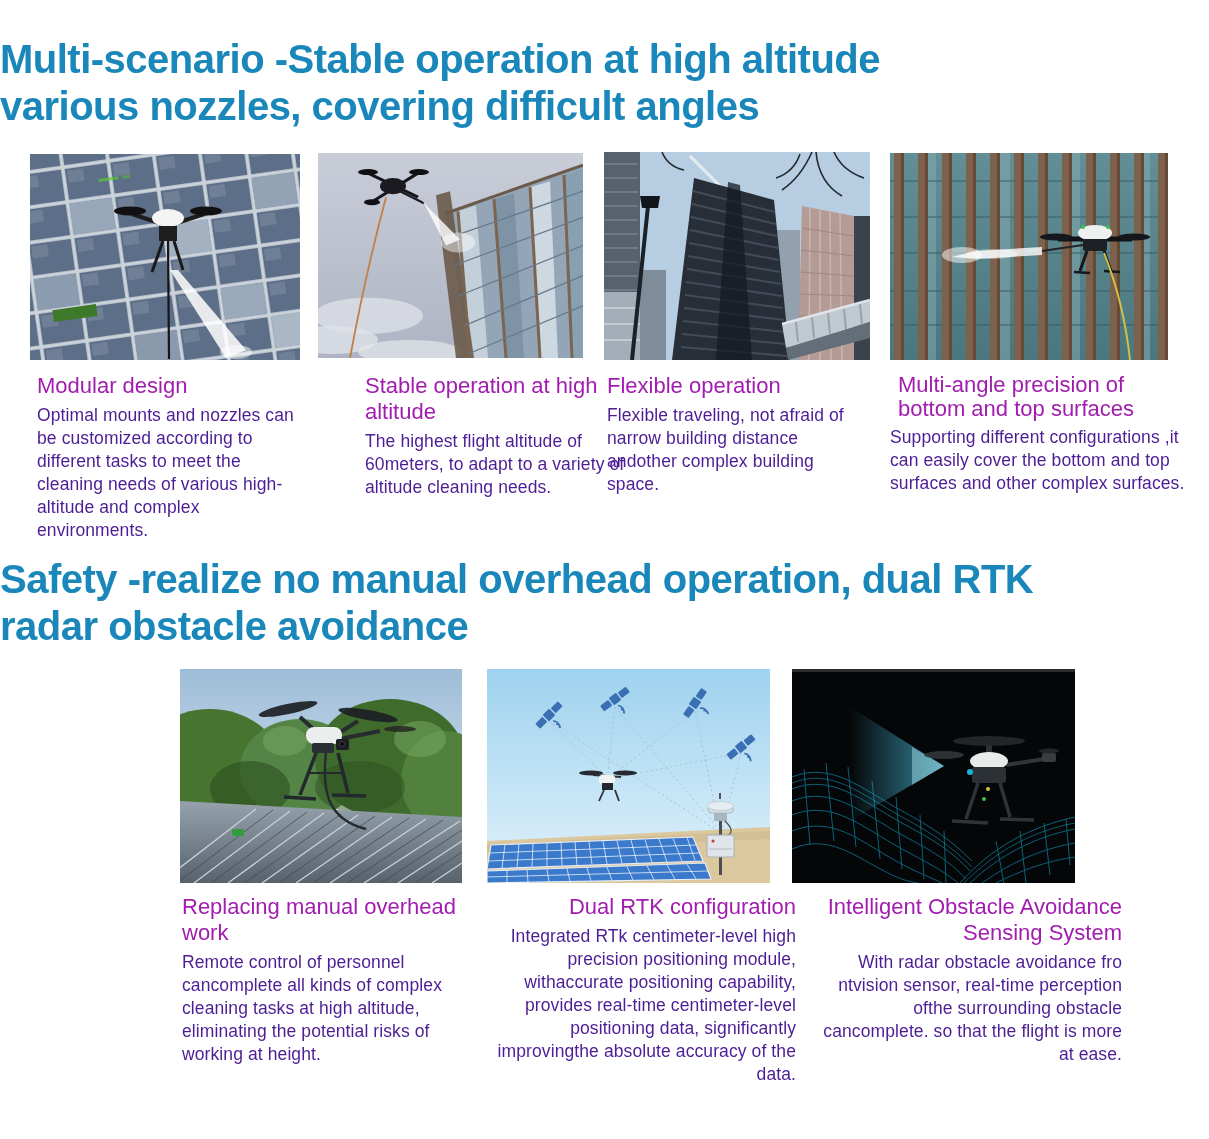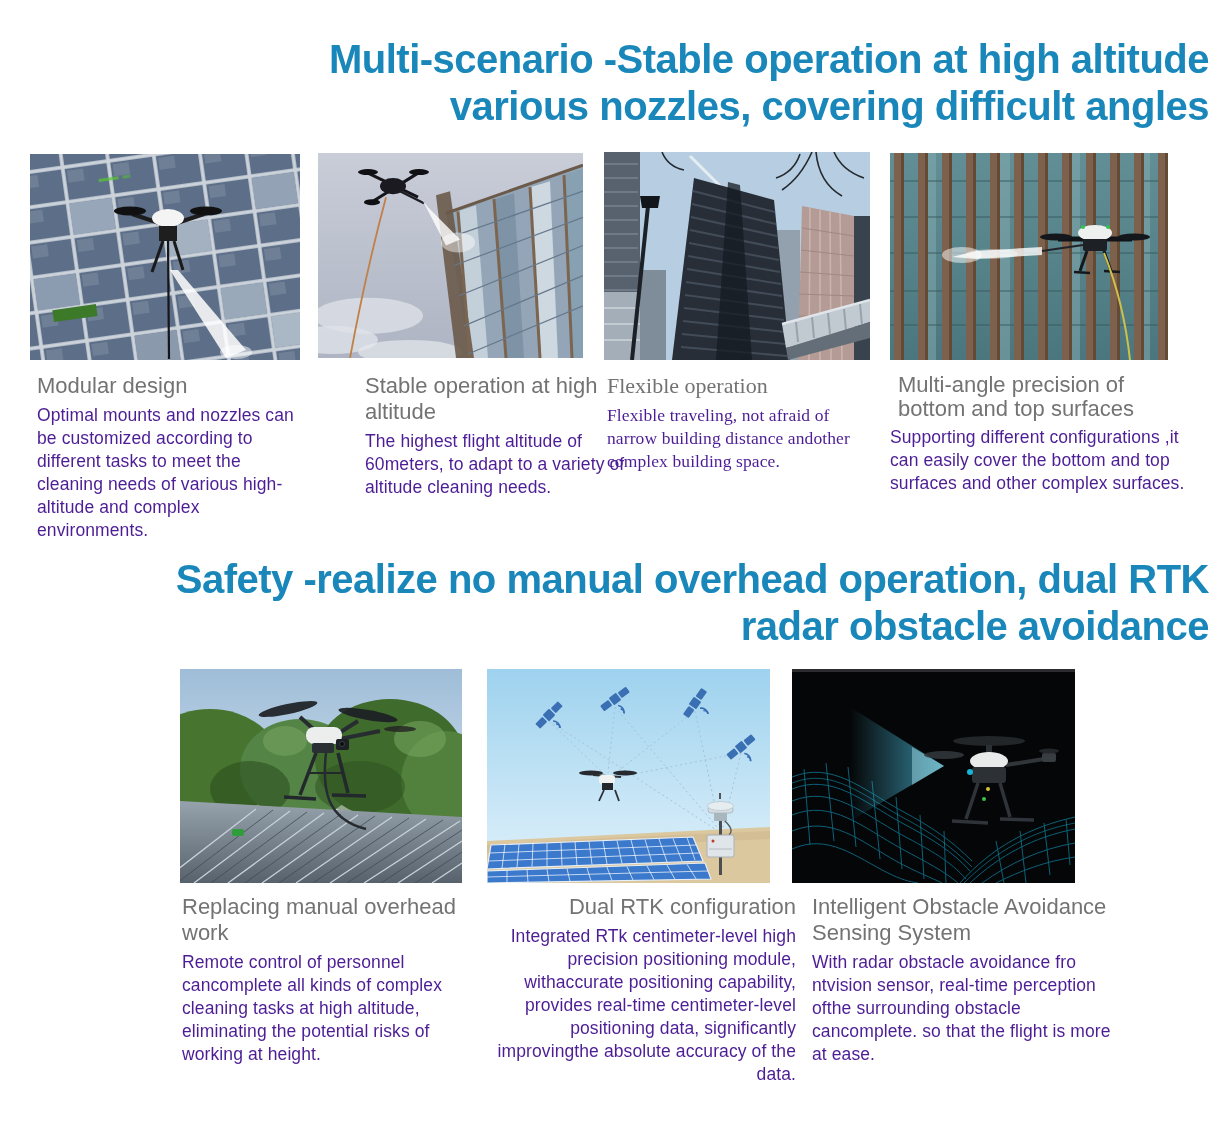"Multi-scenario -Stable operation at high" .sec-title { text-align: right -> left }
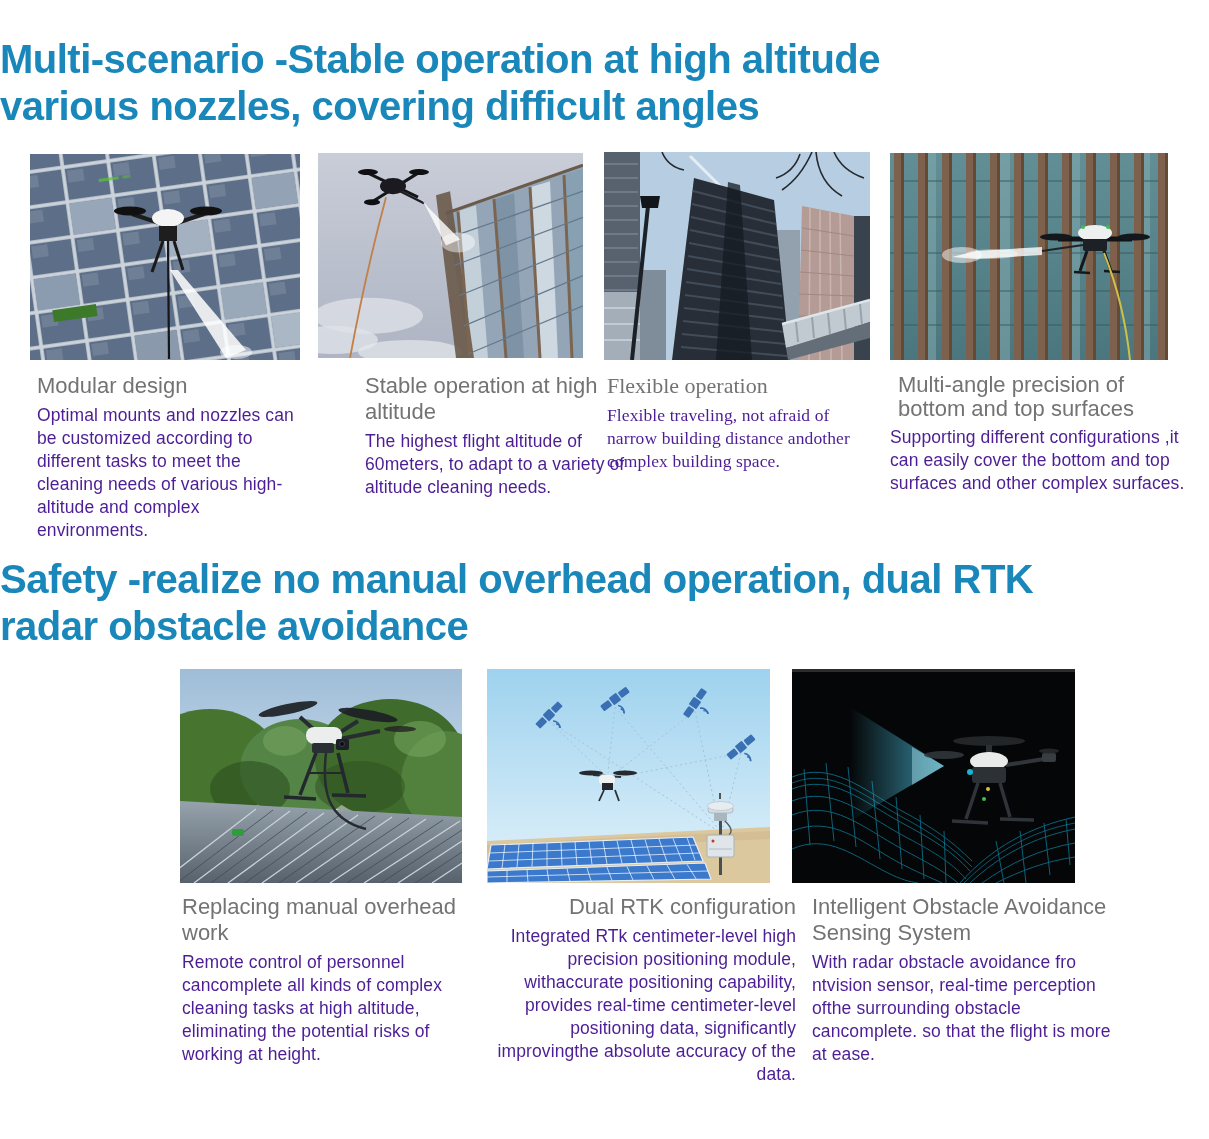"Modular design" .feature h3 { color: #737373 -> #a21caf }
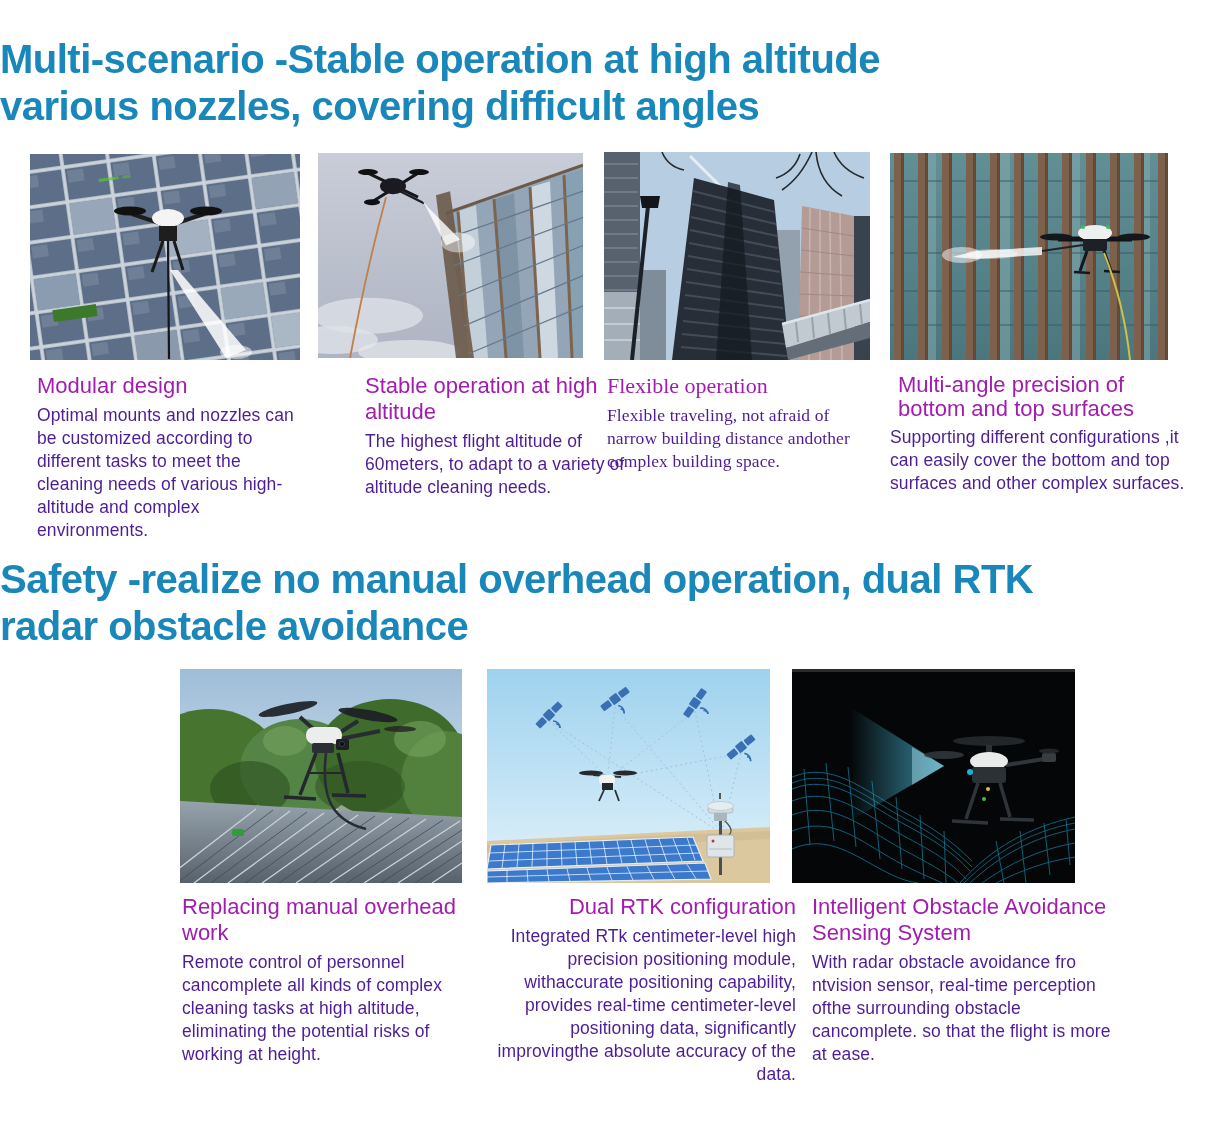"Flexible operation" .f3 { font-family: Liberation Serif, serif -> none }
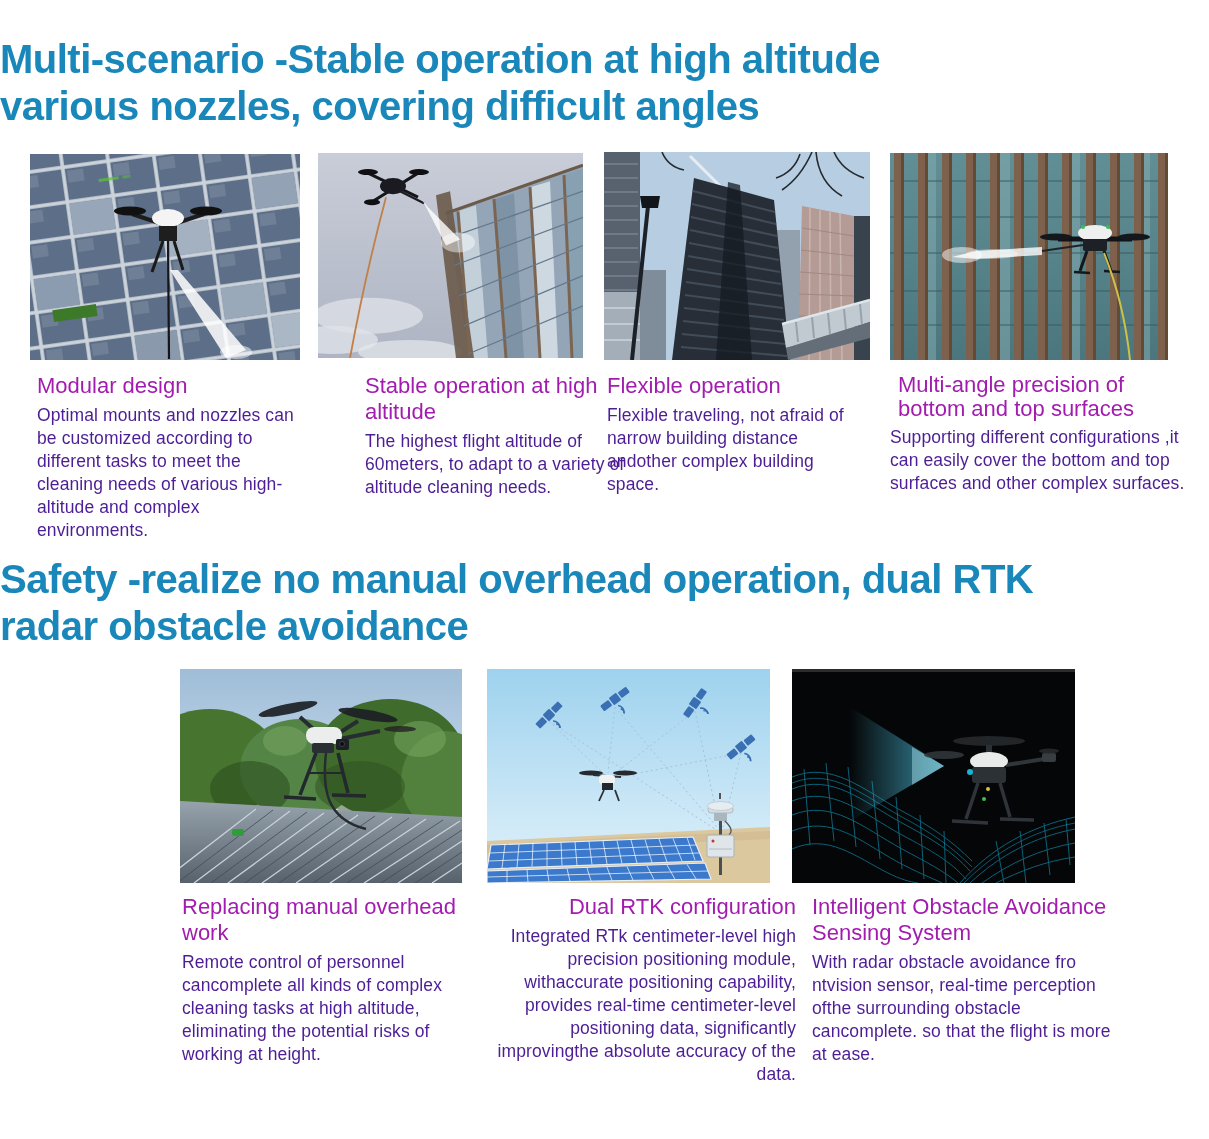"Intelligent Obstacle Avoidance Sensing" .f7 { text-align: none -> right }
